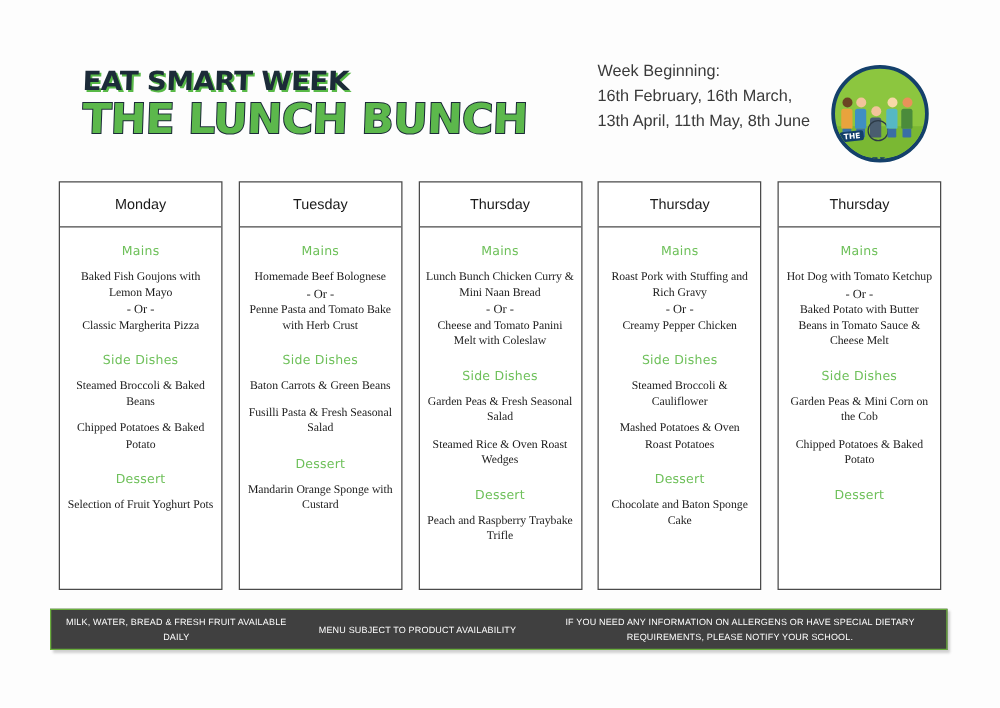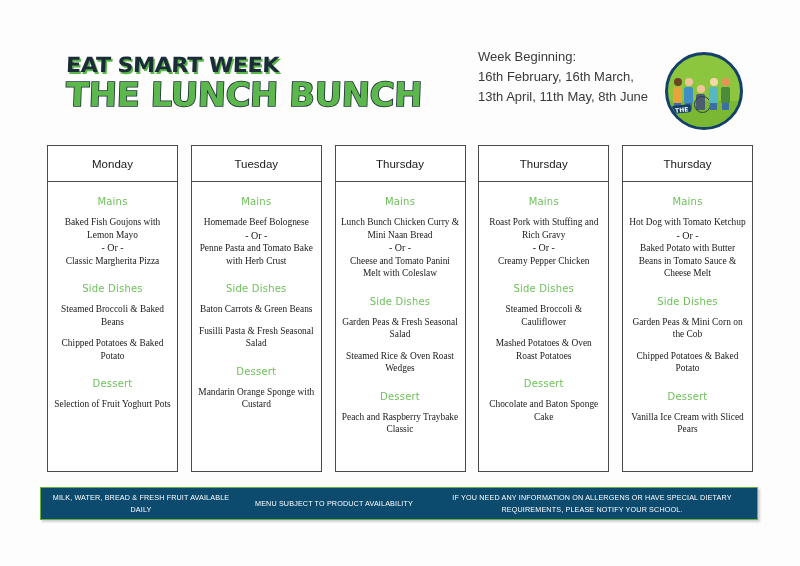"Peach and Raspberry Traybake Classic" div.dish { text: Classic -> Trifle }
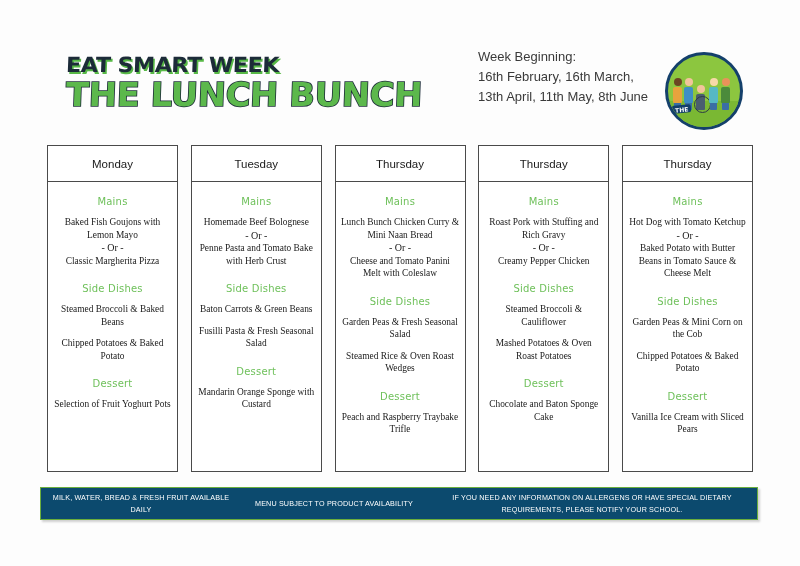"Vanilla Ice Cream with Sliced" div.dish { html: <div>Vanilla Ice Cream with Sliced Pears</div> -> none }
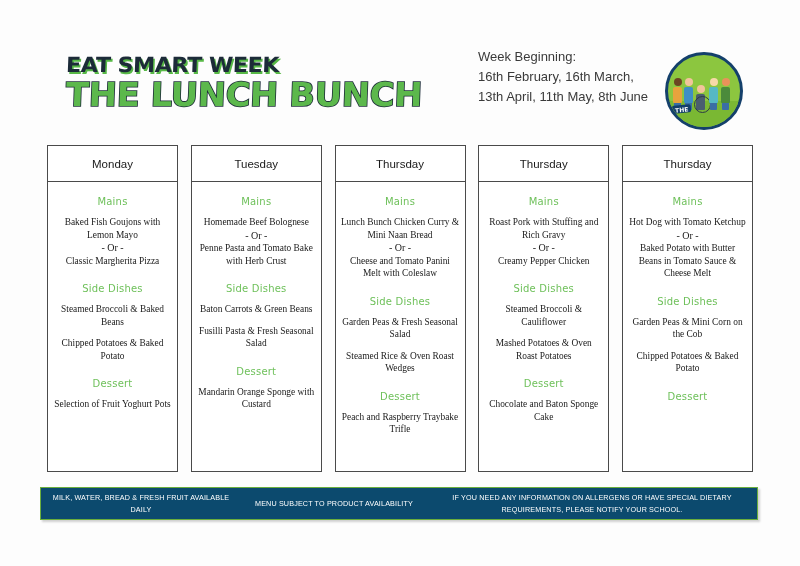"MILK, WATER, BREAD & FRESH" .footer { background: #0c4a6e -> #404040 }
